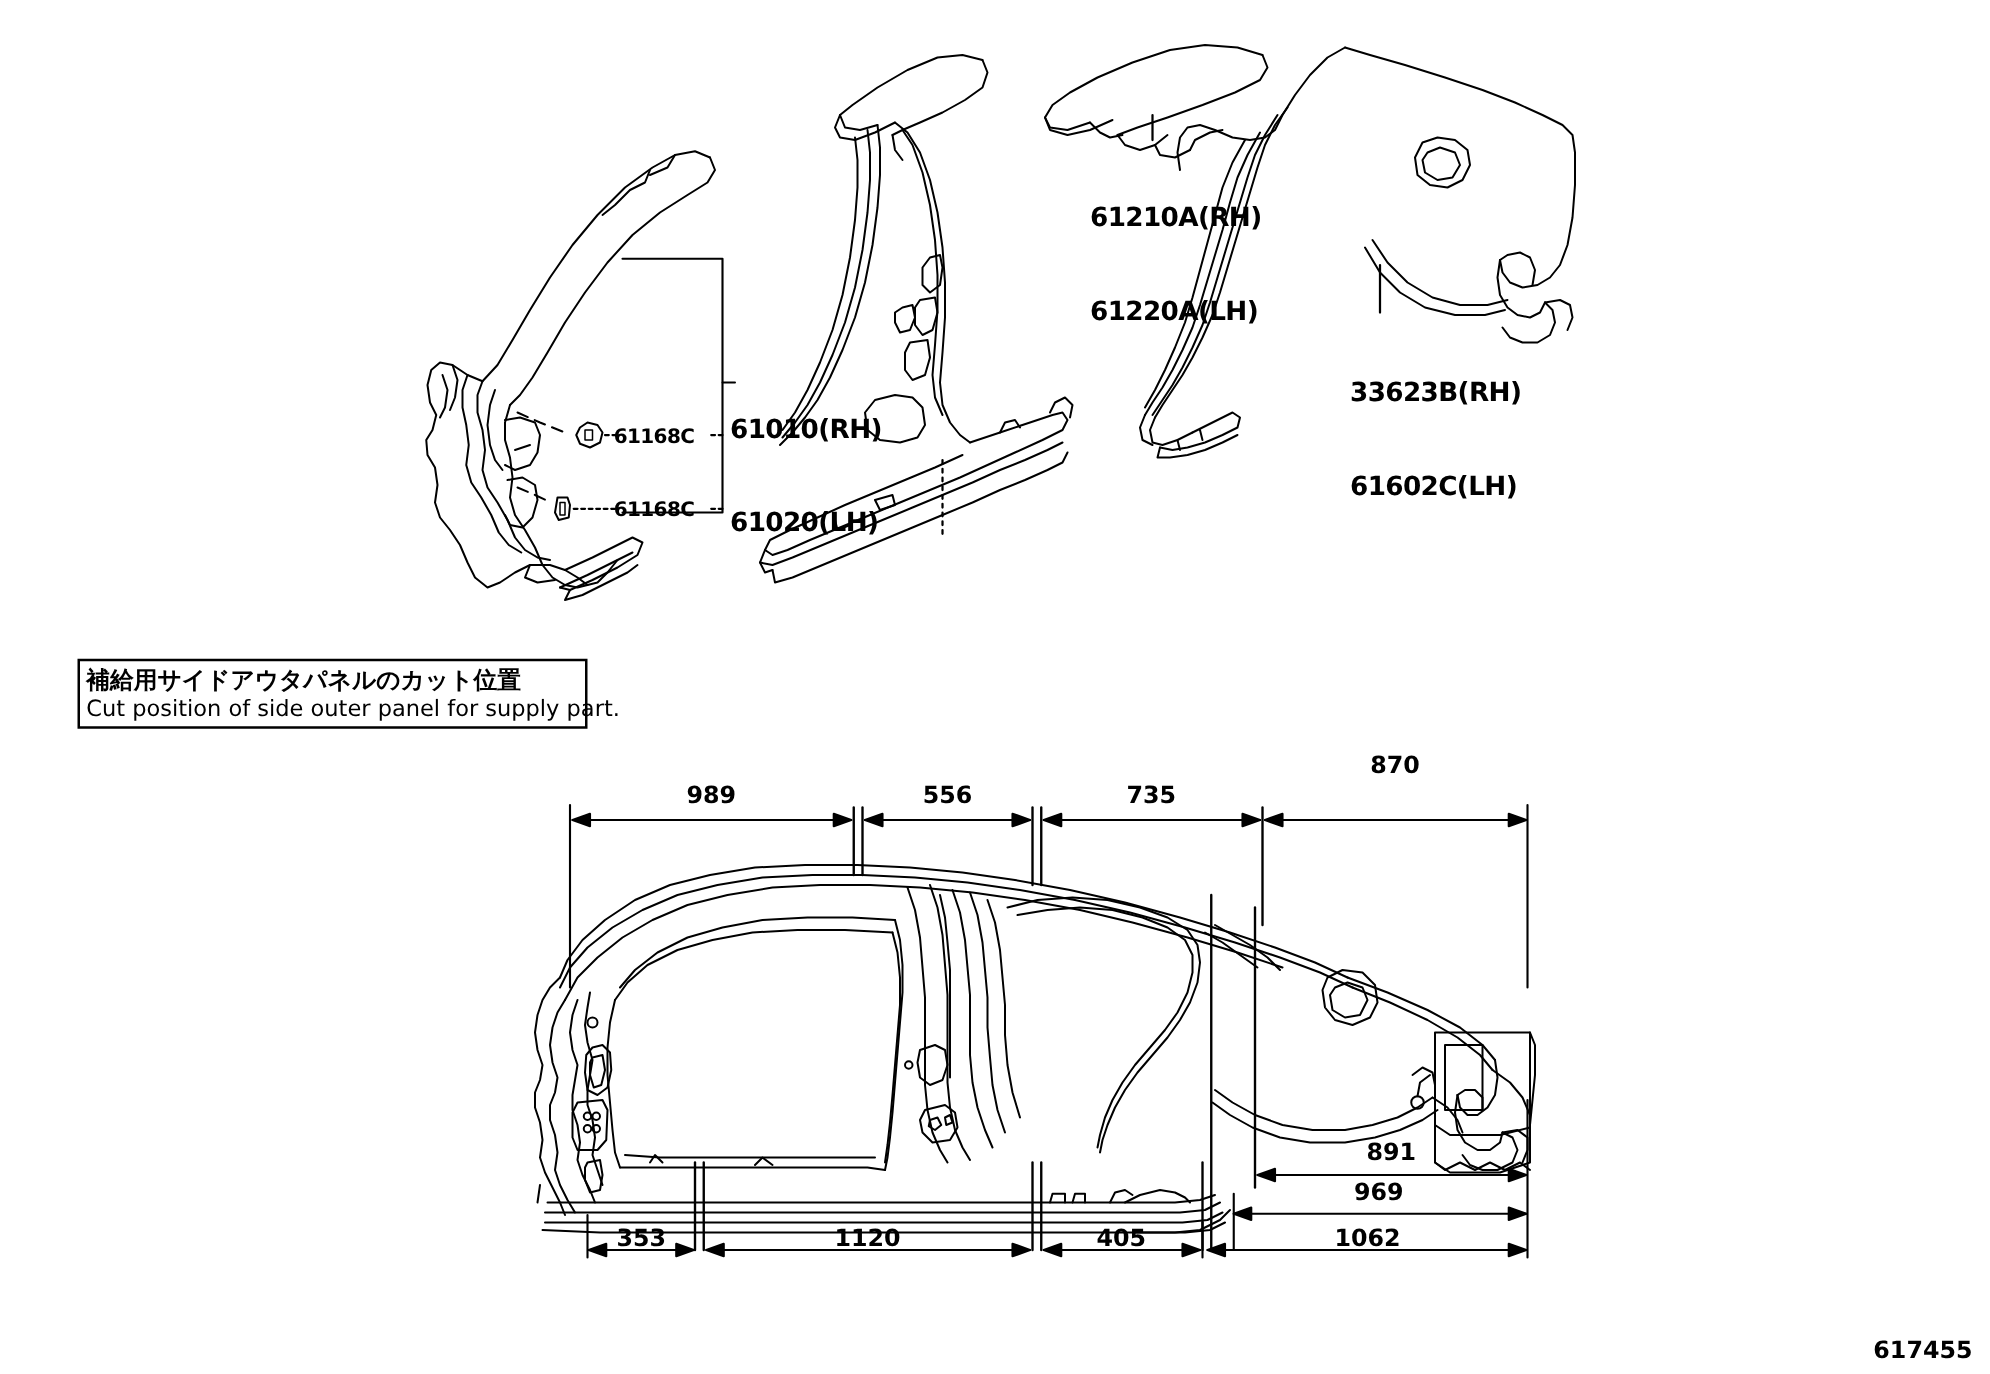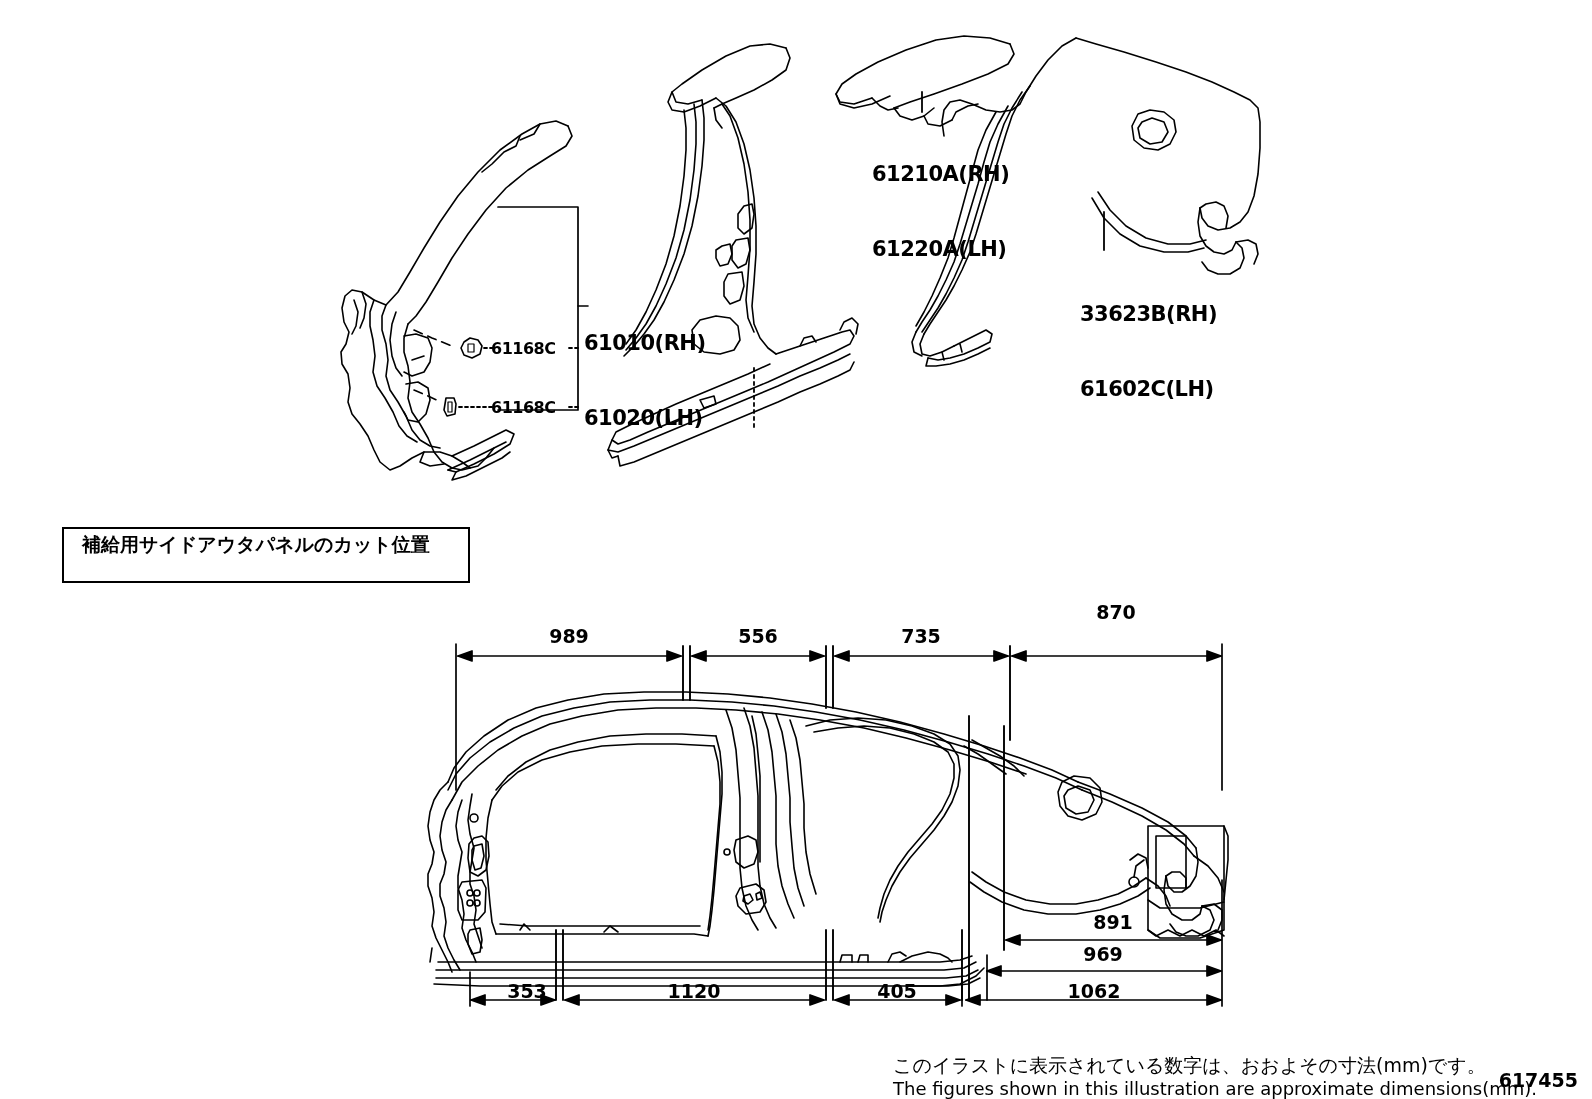"補給用サイドアウタパネルのカット位置" .cutbox { padding: 3px 10px 0 18px -> 3px 10px 0 5px }
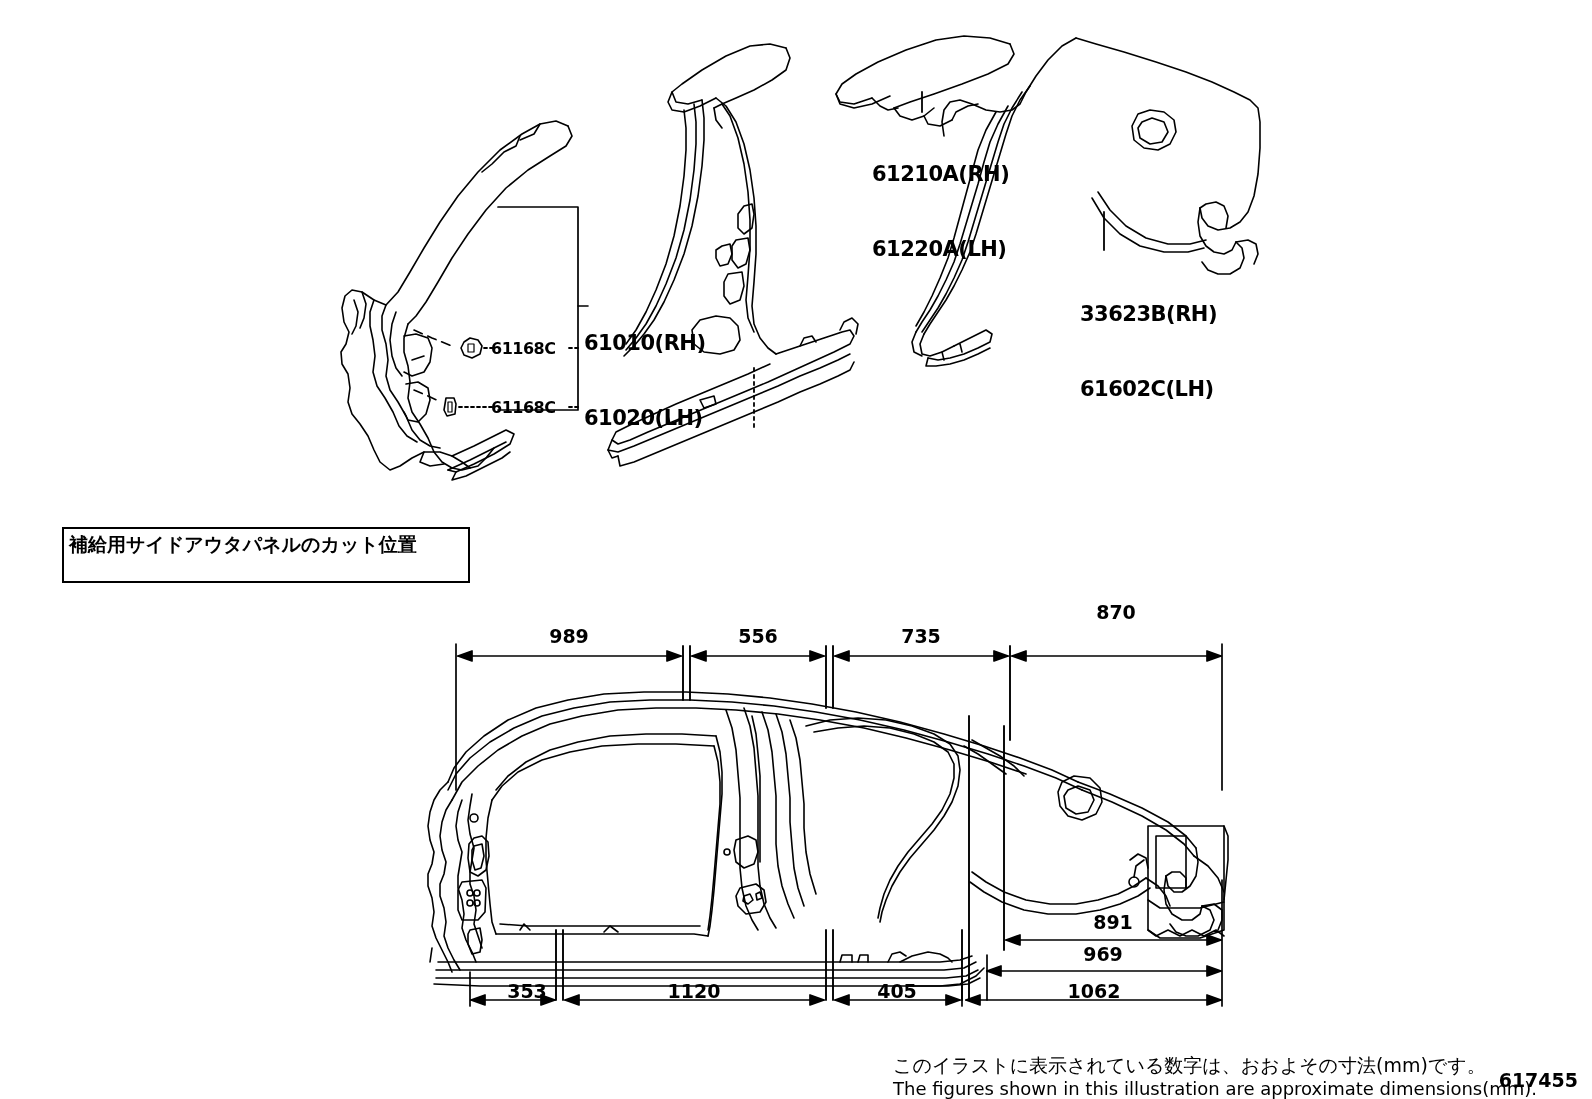"Cut position of side outer" div.en { html: none -> <div>Cut position of side outer panel for supply part.</div> }
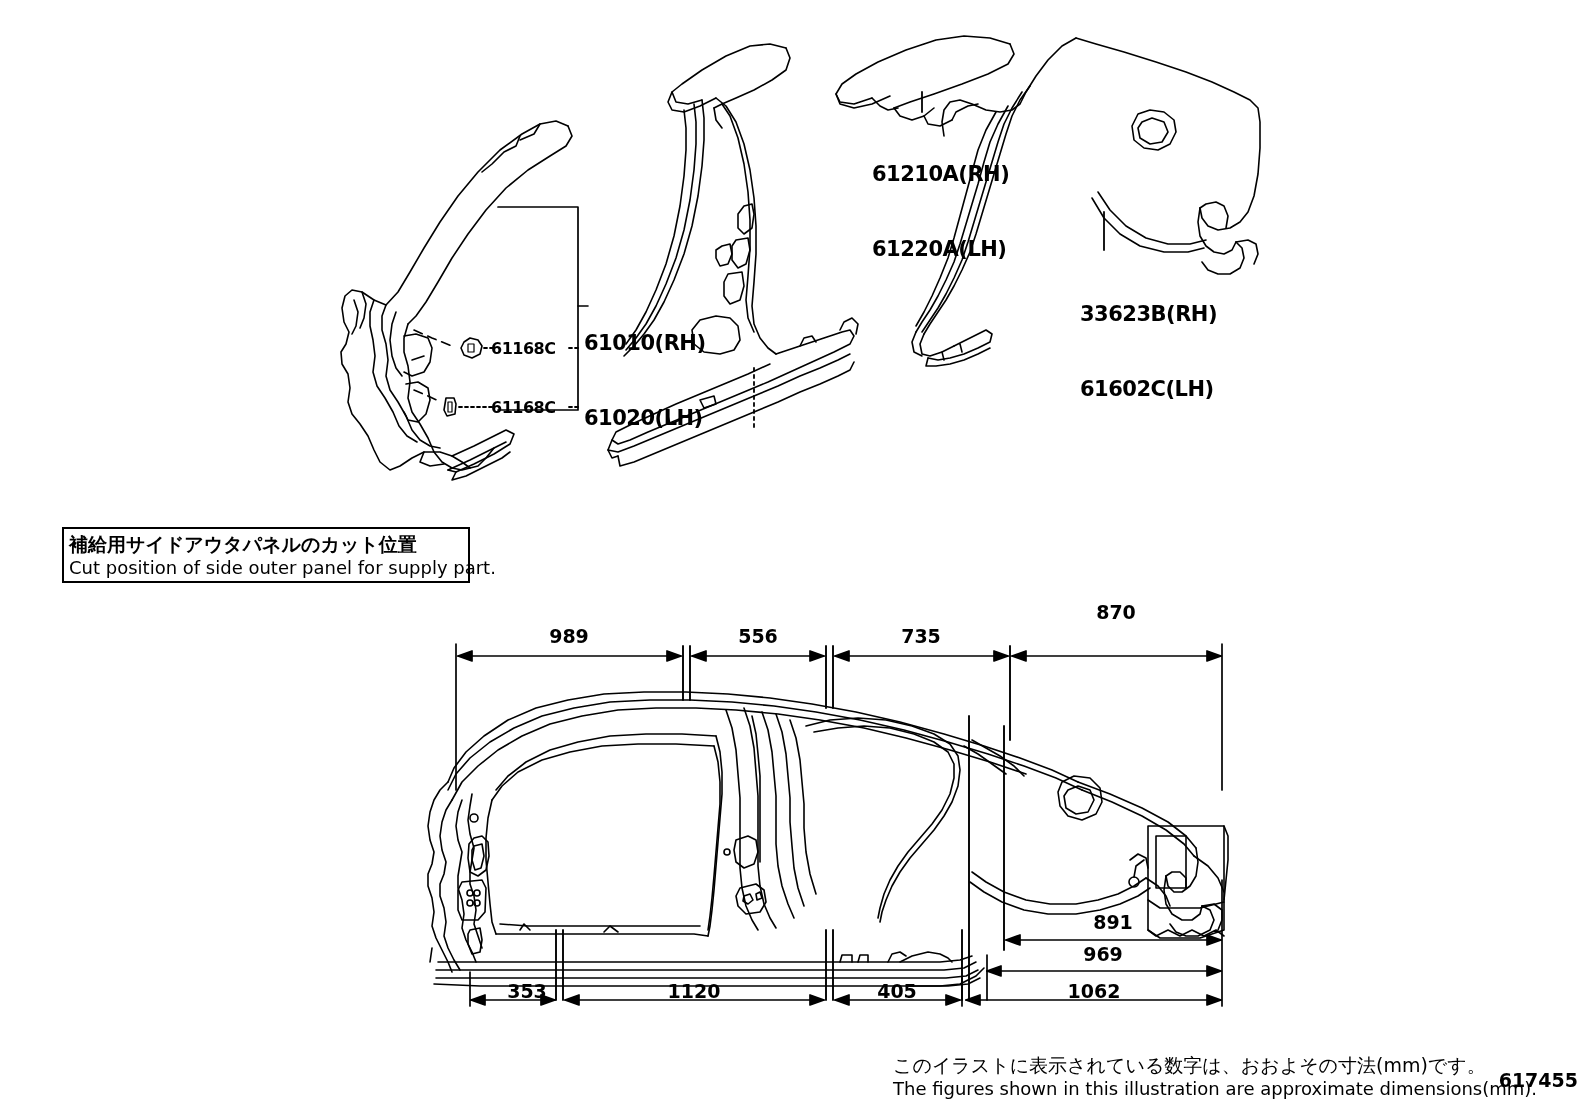"353" div.dim { left: 467px -> 453px }
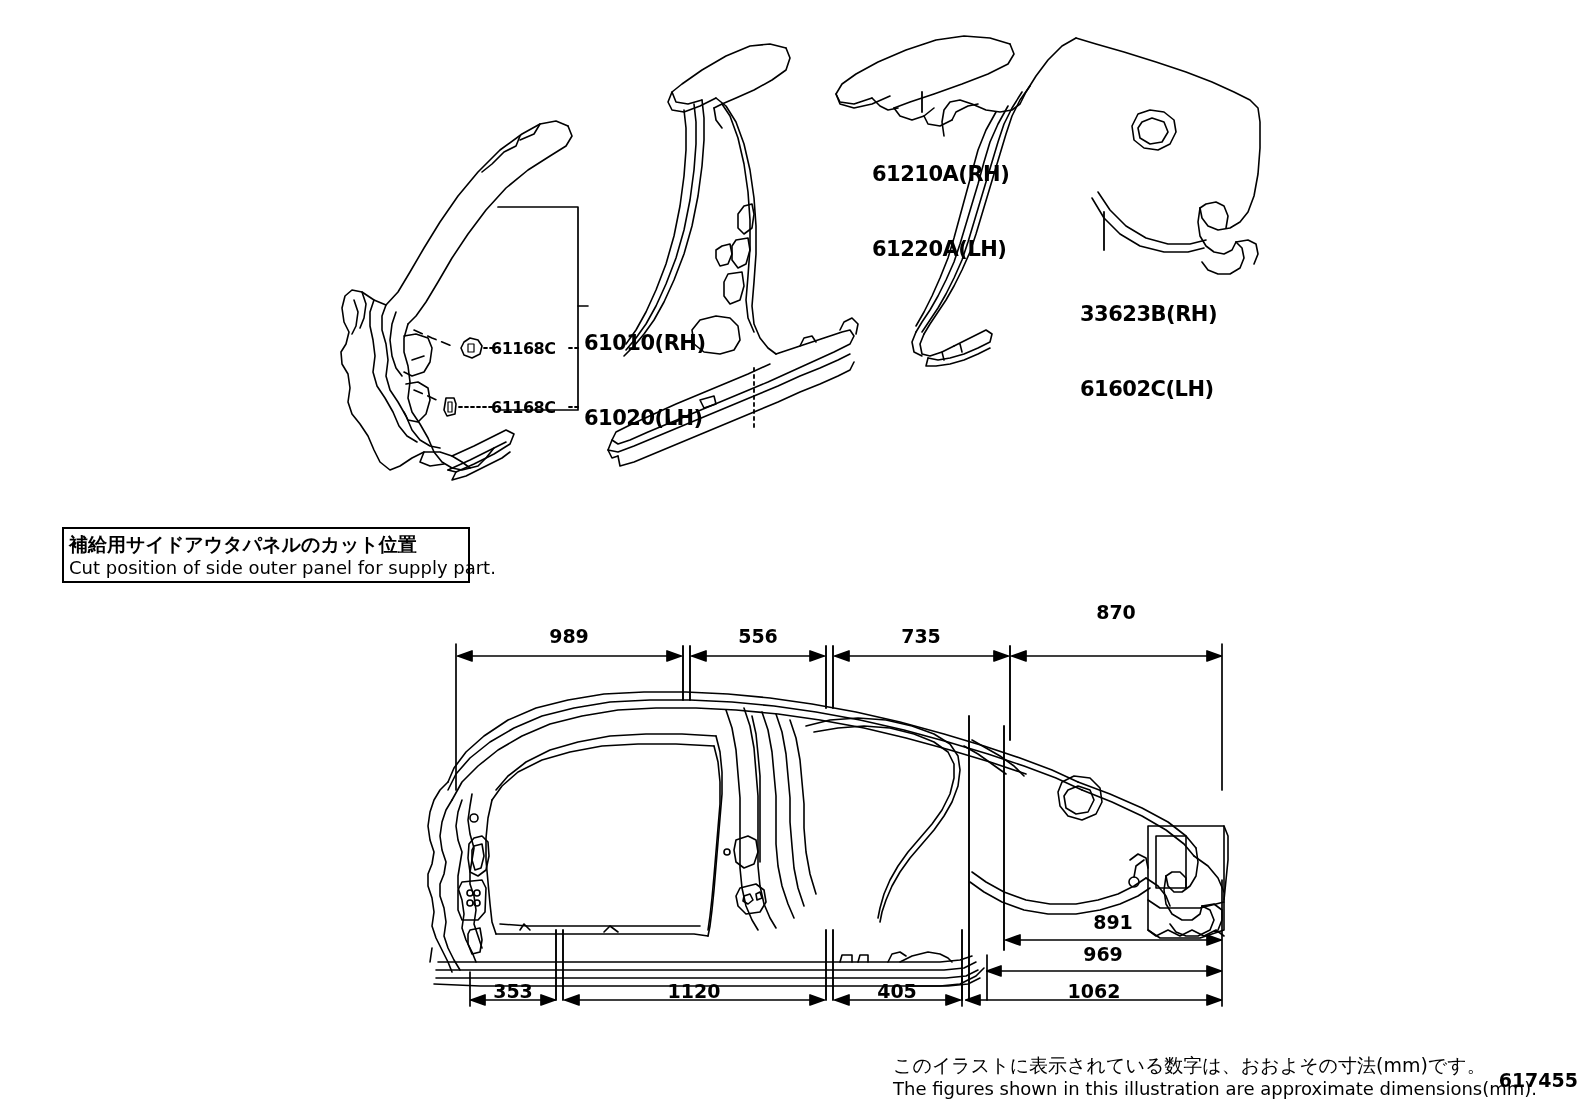"このイラストに表示されている数字は、おおよその寸法(mm)です。" div.footnote { html: <div> <div>このイラストに表示されている数字は、おおよその寸法(mm)です。</div> <div>The figures shown in this illustration are approximate dimensions(mm).</div> </div> -> none }
